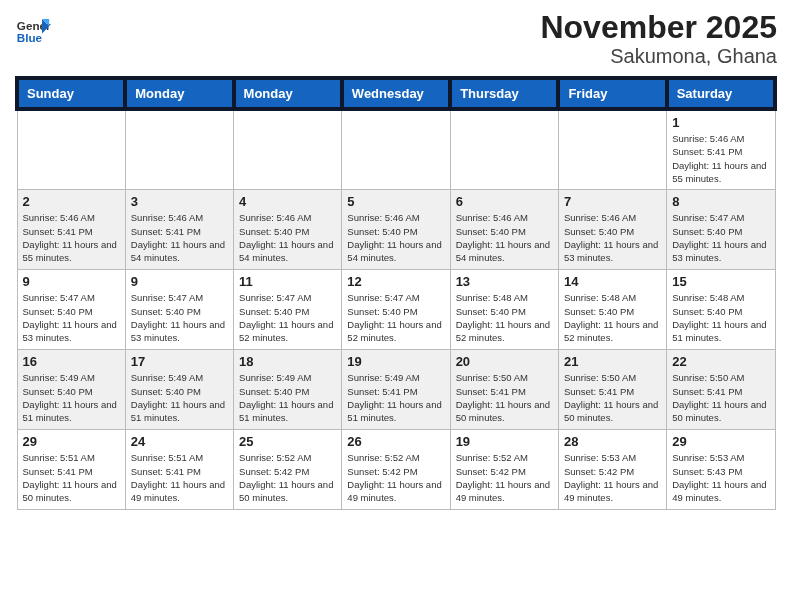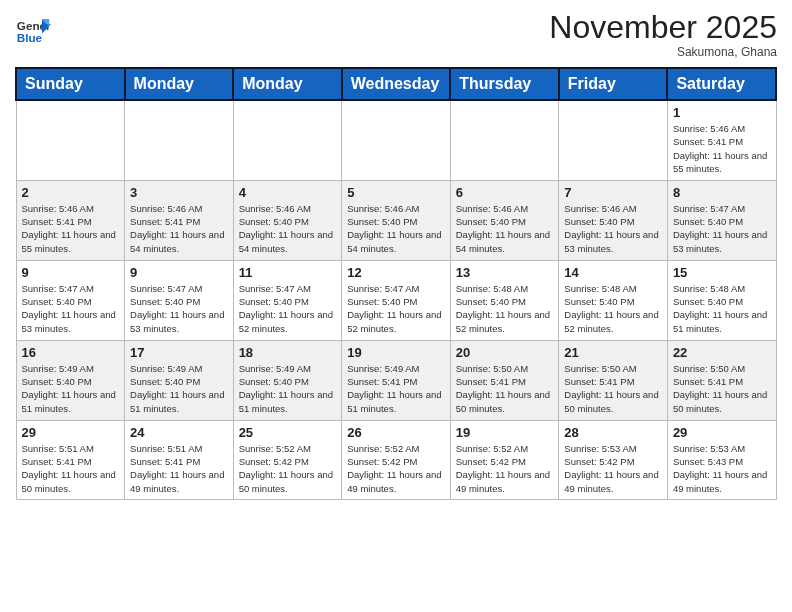"November 2025" .month-title { font-weight: normal -> bold }
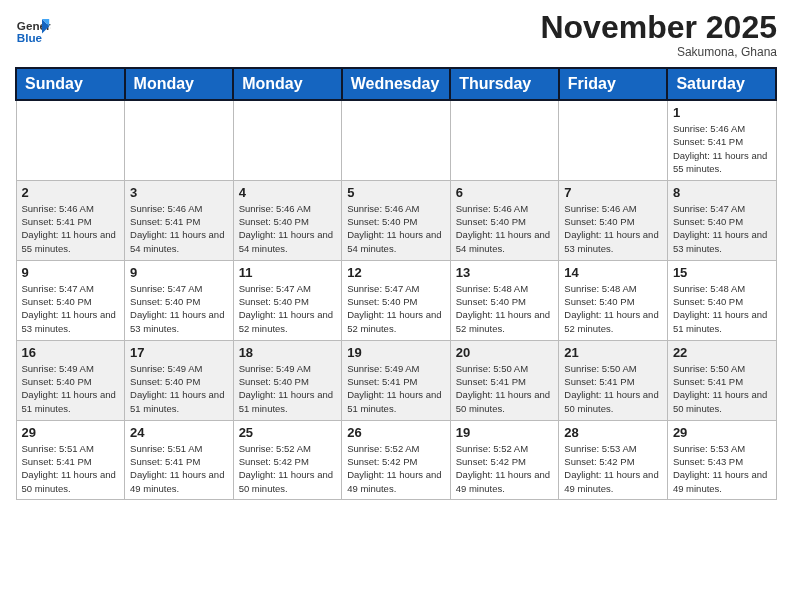"Sakumona, Ghana" .location { font-size: 12px -> 20px }
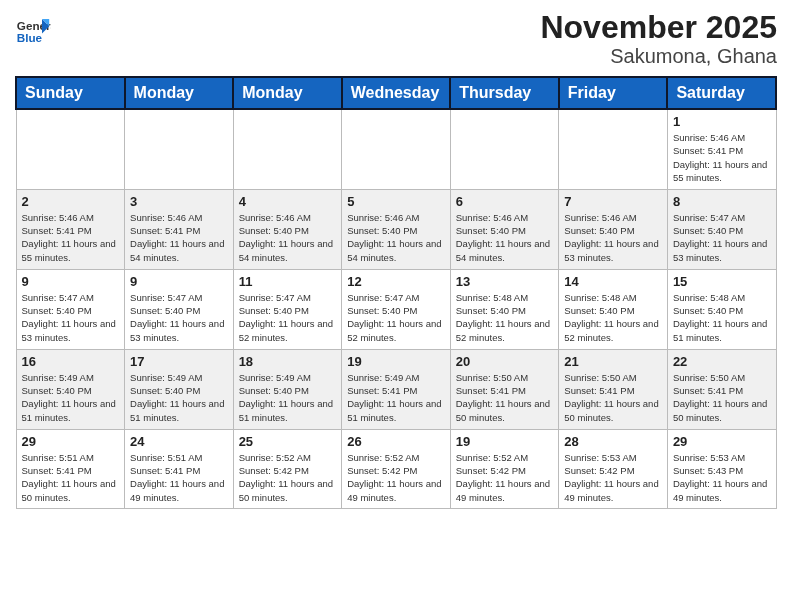"Sunday" .calendar th { border: 2px solid #0f172a -> 4px solid #0f172a; font-size: 16px -> 13px }
